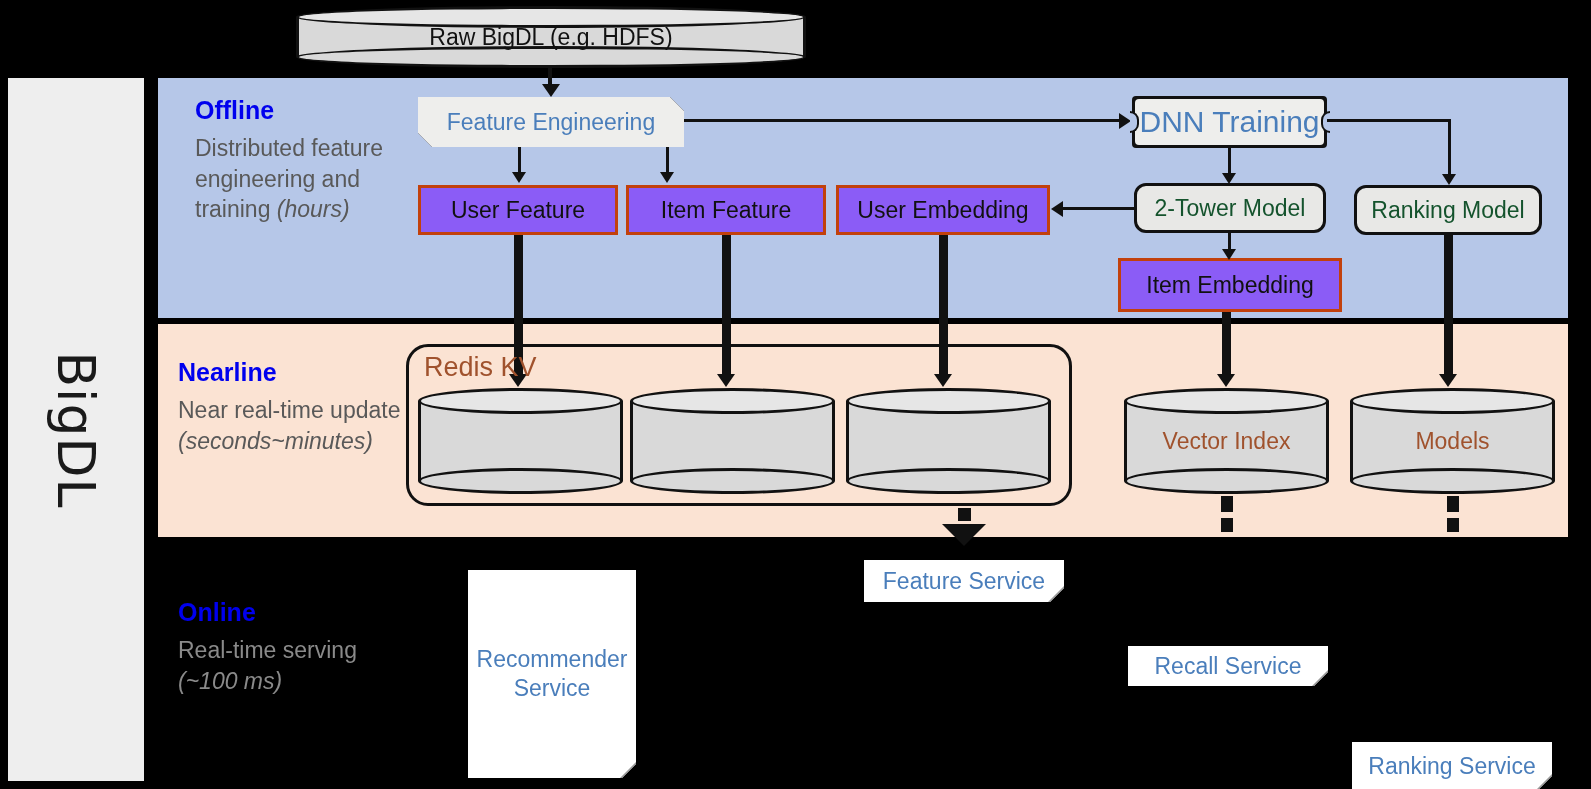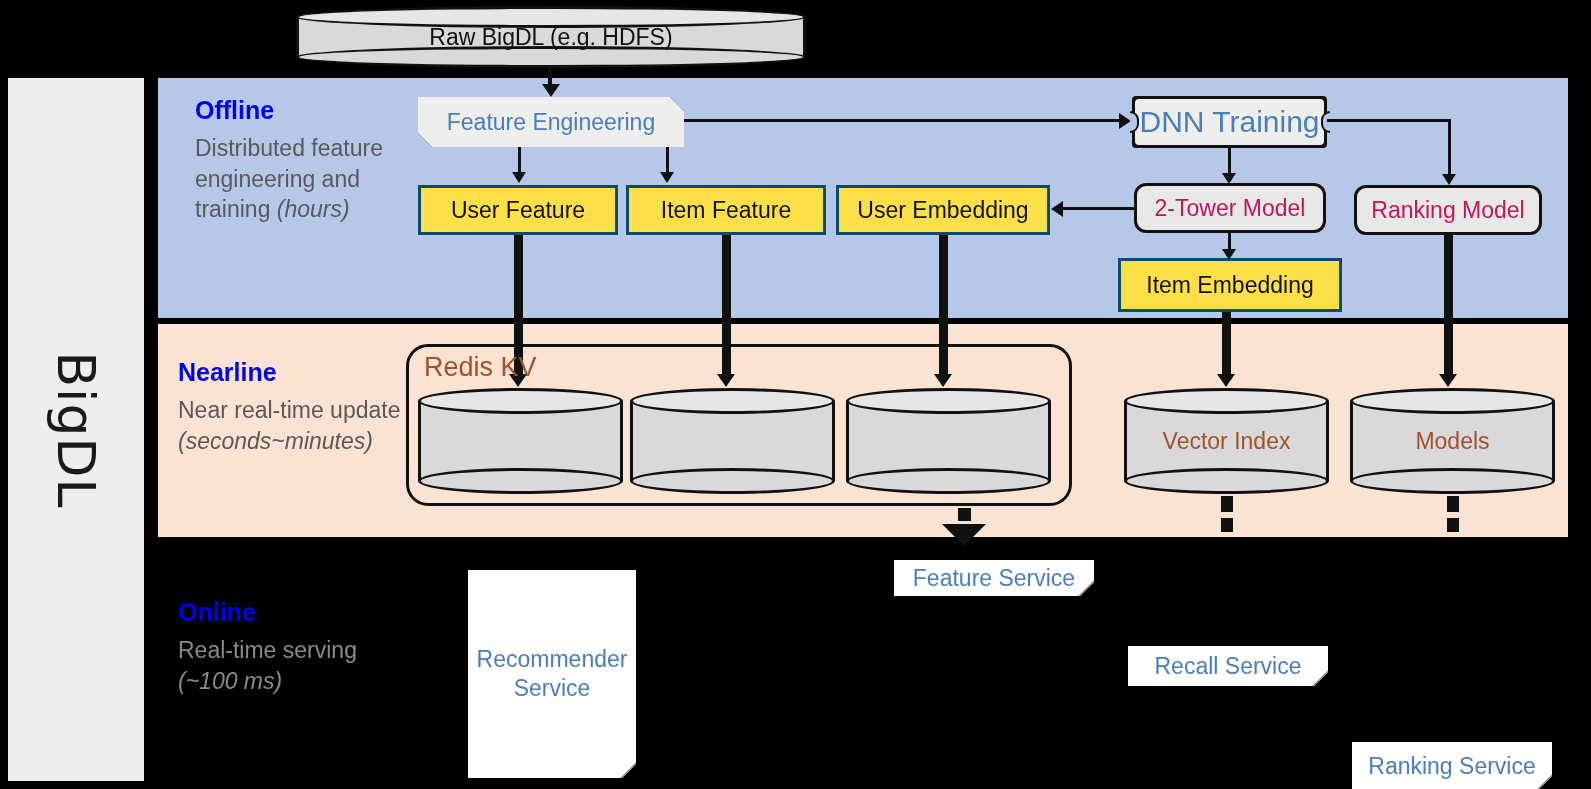"User Feature" .gray-box { background: #fde047 -> #8b5cf6; border: 3px solid #0c4a6e -> 3px solid #c2410c }
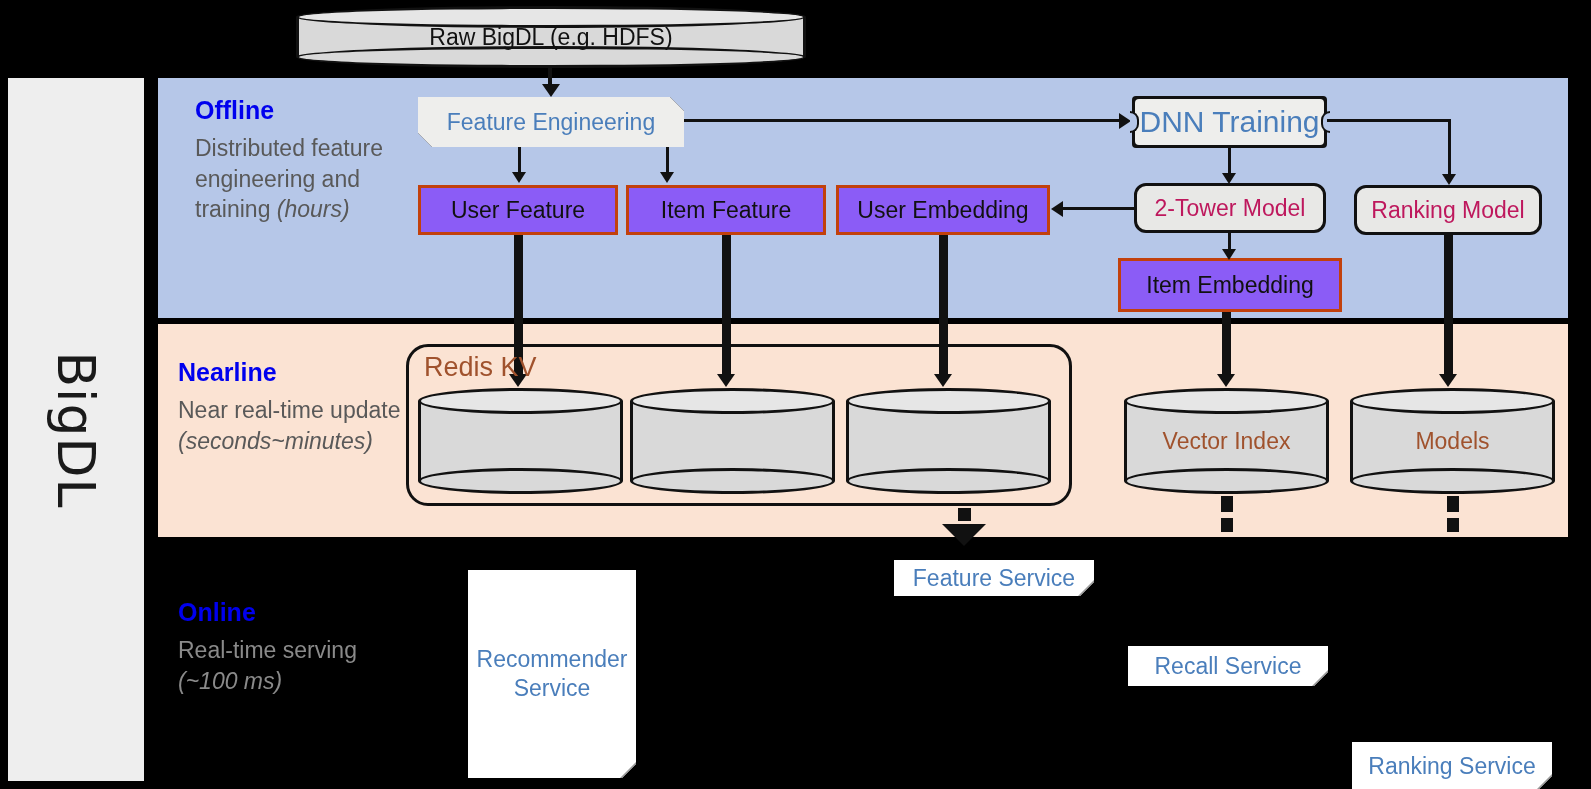"2-Tower Model" .green-txt { color: #be185d -> #14532d }
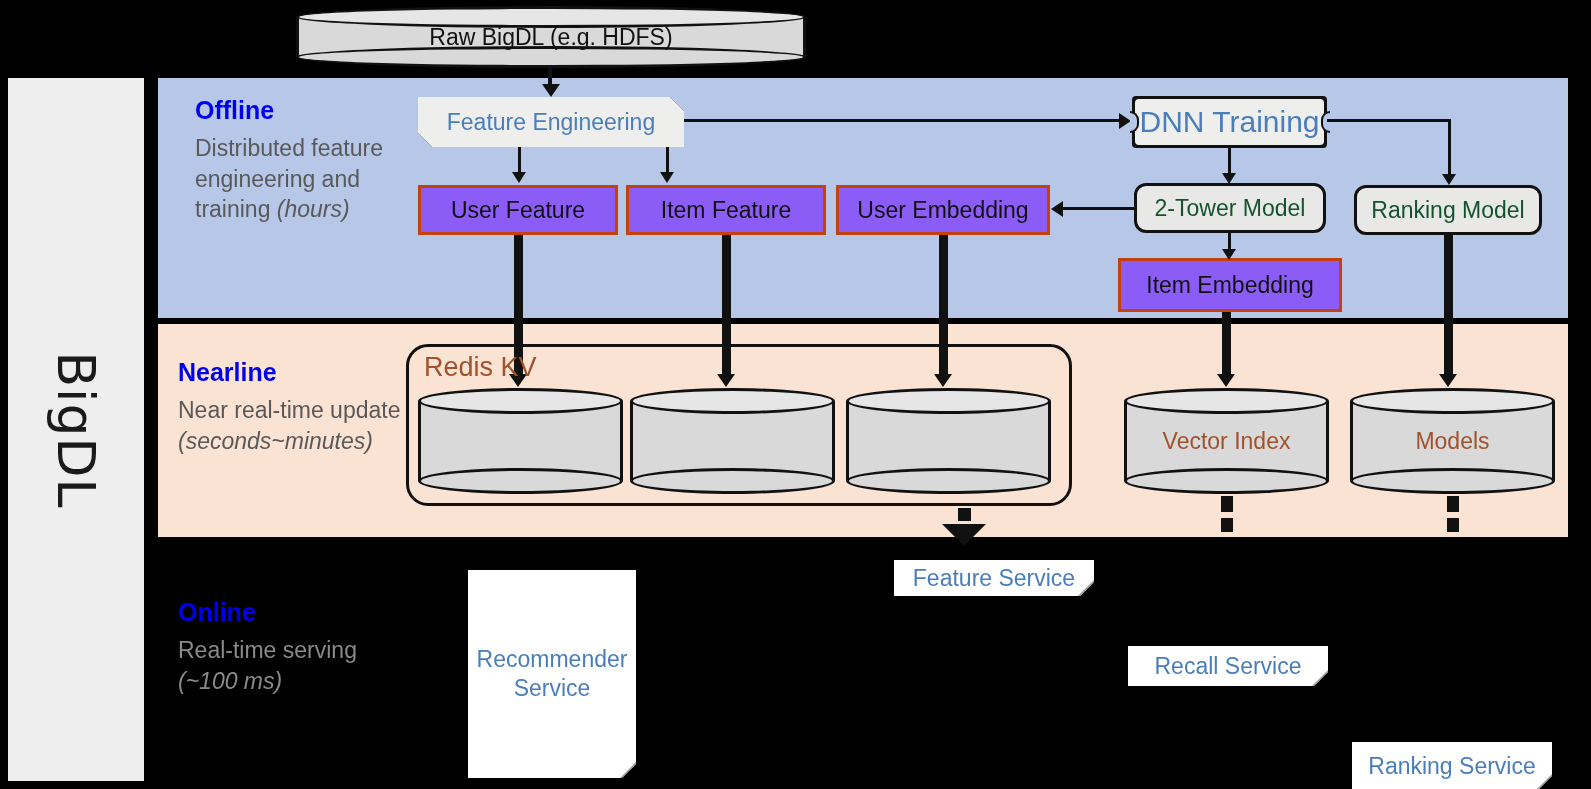"Feature Service" #note-feat { height: 36px -> 42px; left: 894px -> 864px }
